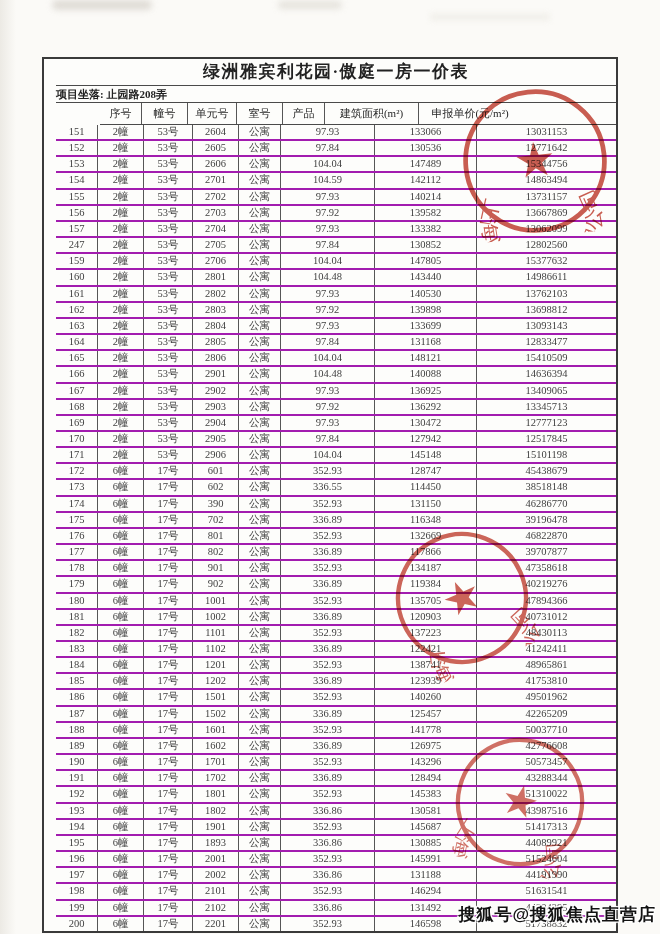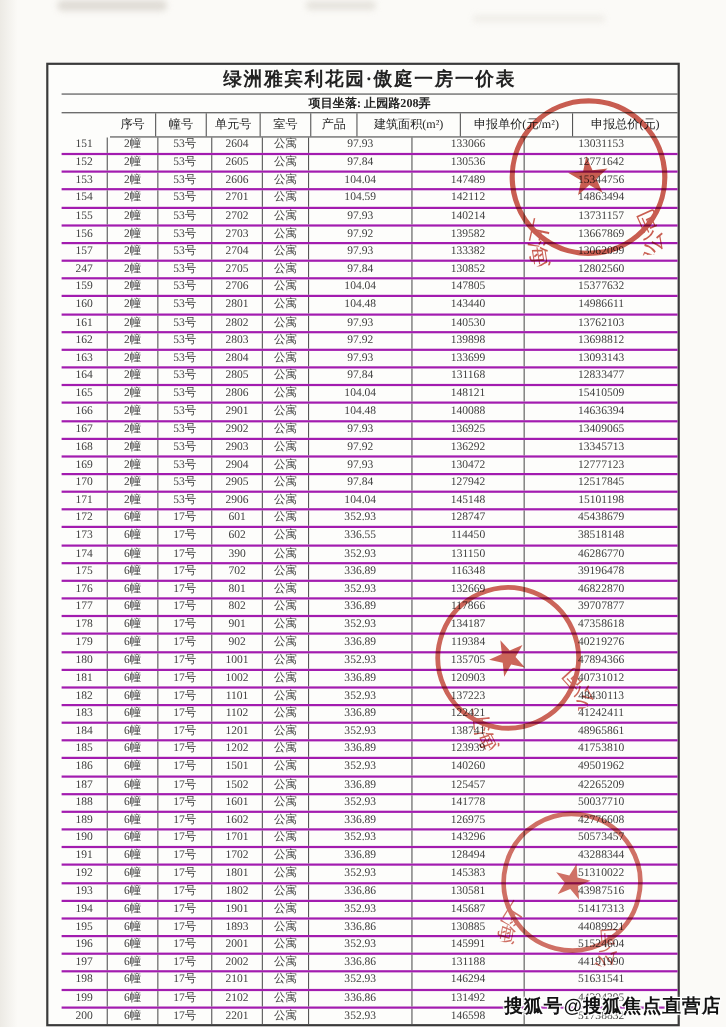"项目坐落: 止园路208弄" .t-subtitle { text-align: center -> none }
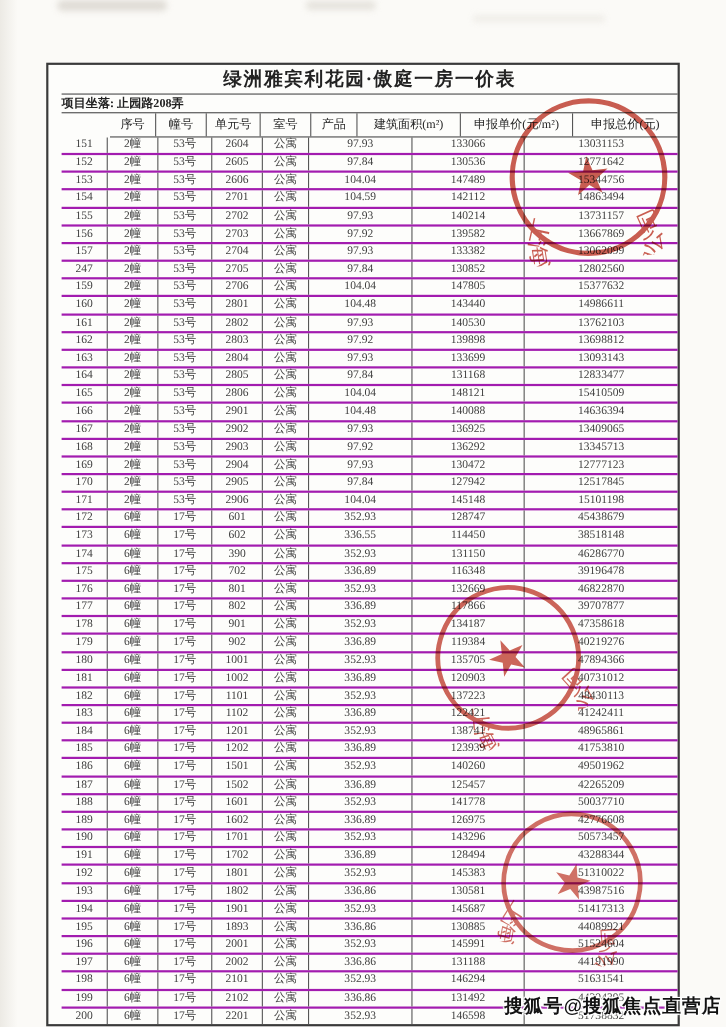"申报总价(元)" div.c { html: <div>申报总价(元)</div> -> none }
